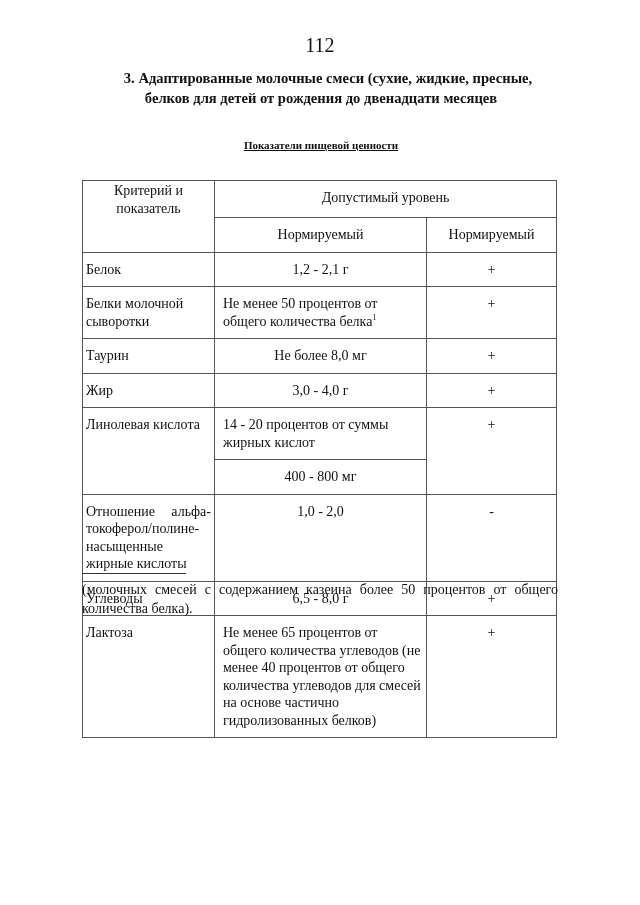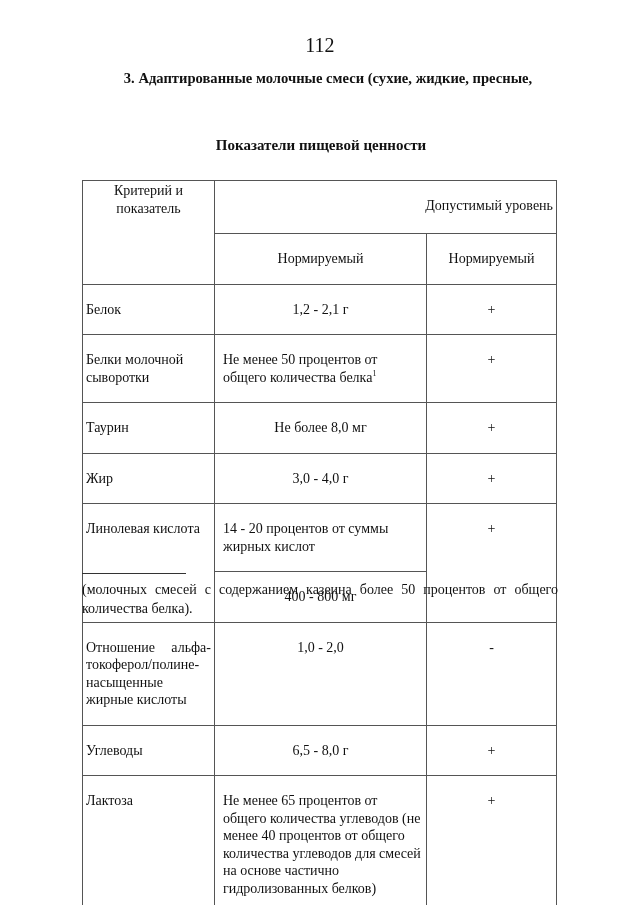"белков для детей от рождения" span.l3 { html: none -> <span>белков для детей от рождения до двенадцати месяцев</span> }
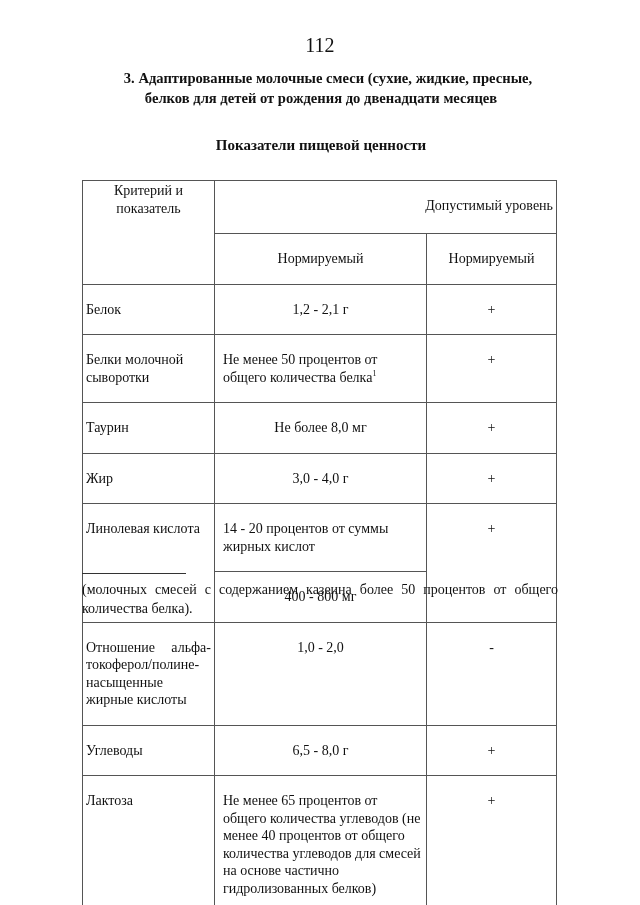"Показатели пищевой ценности" .subtitle { font-size: 15px -> 11px; text-decoration: none -> underline }
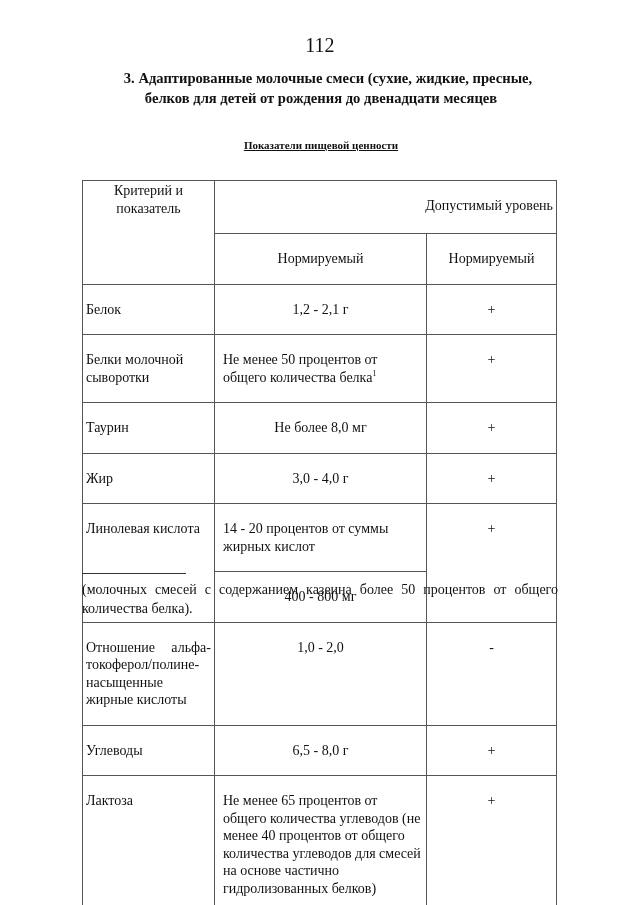"Критерий и показатель" table.nutrition td, table.nutrition th { padding: 16px 3px -> 8px 3px }
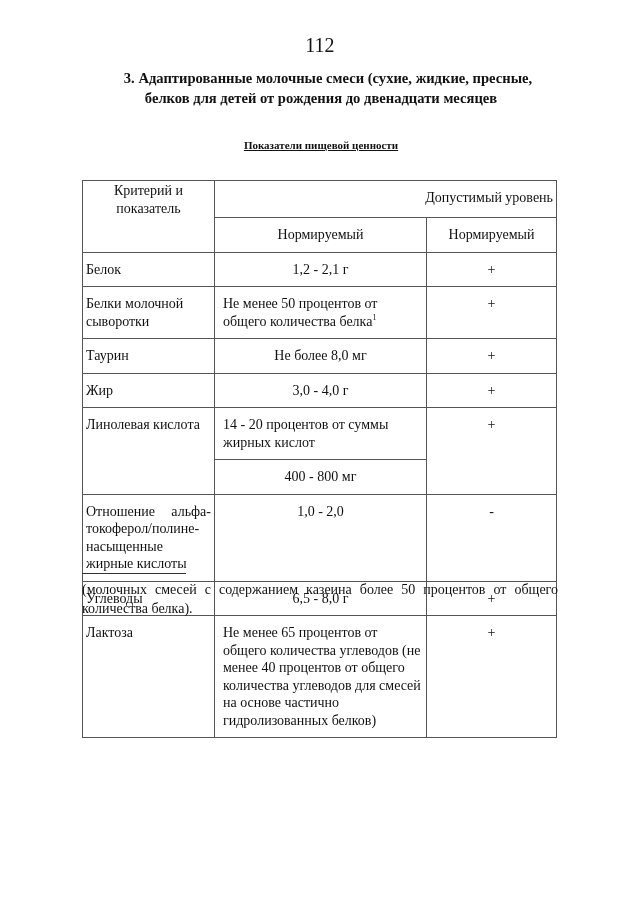"Допустимый уровень" th.center { text-align: right -> none }
